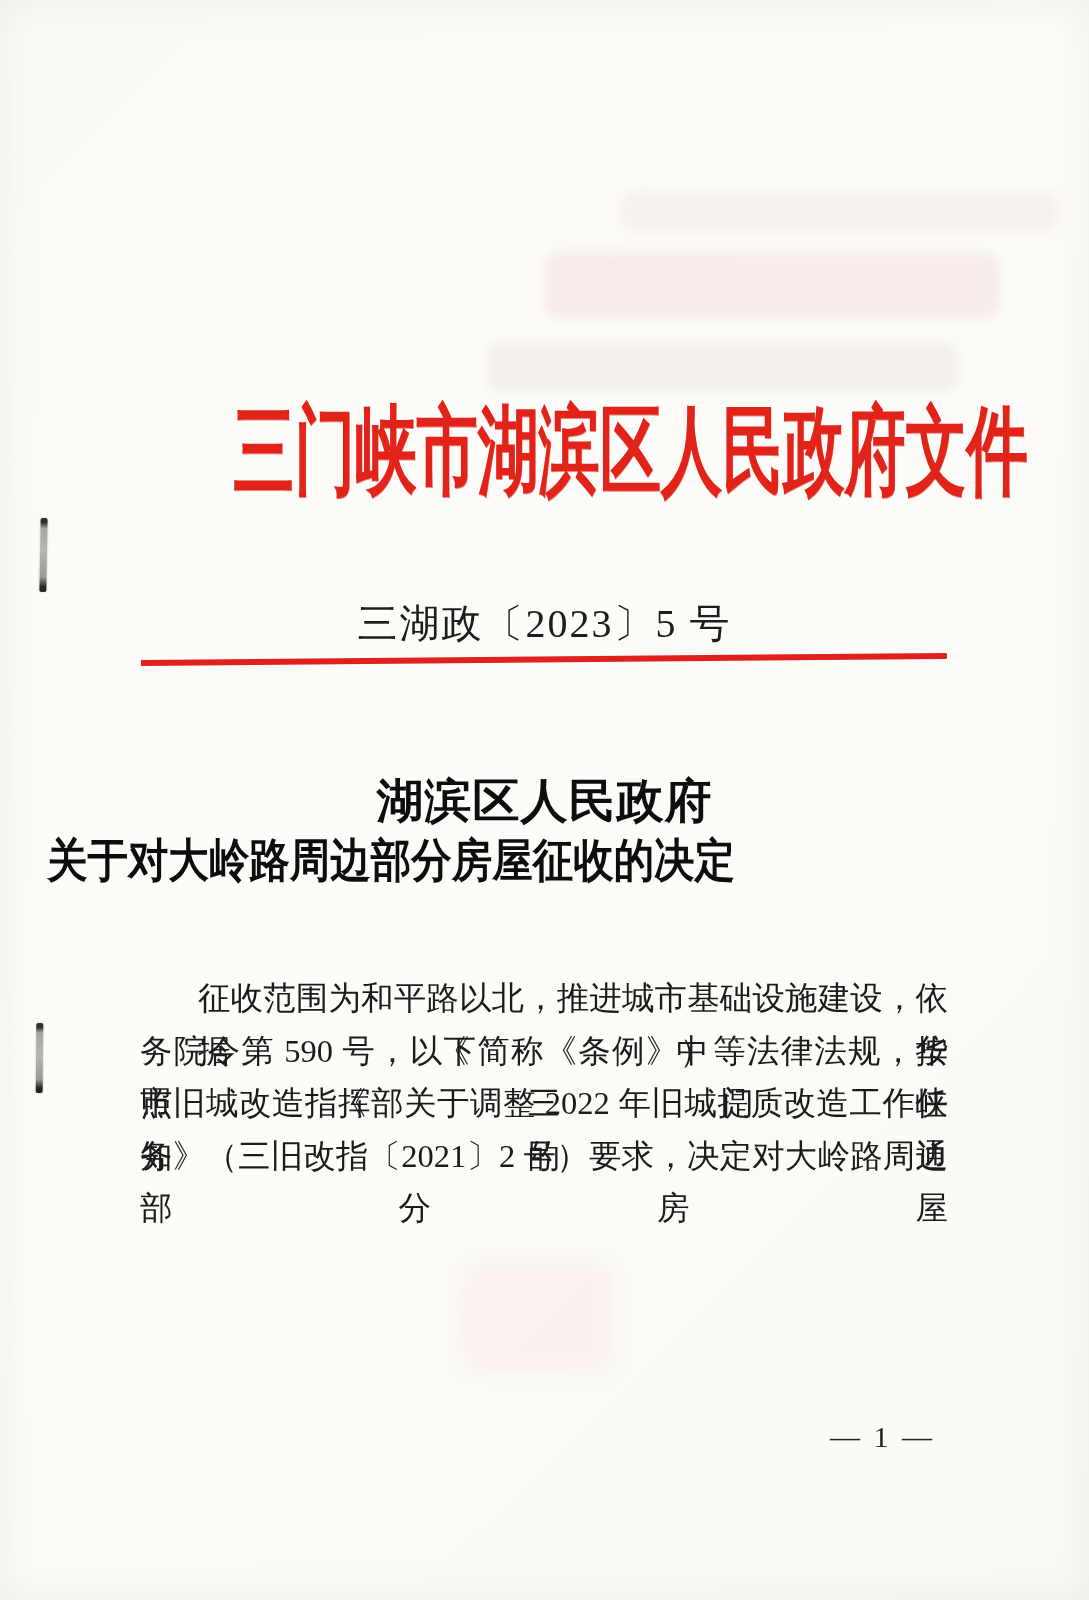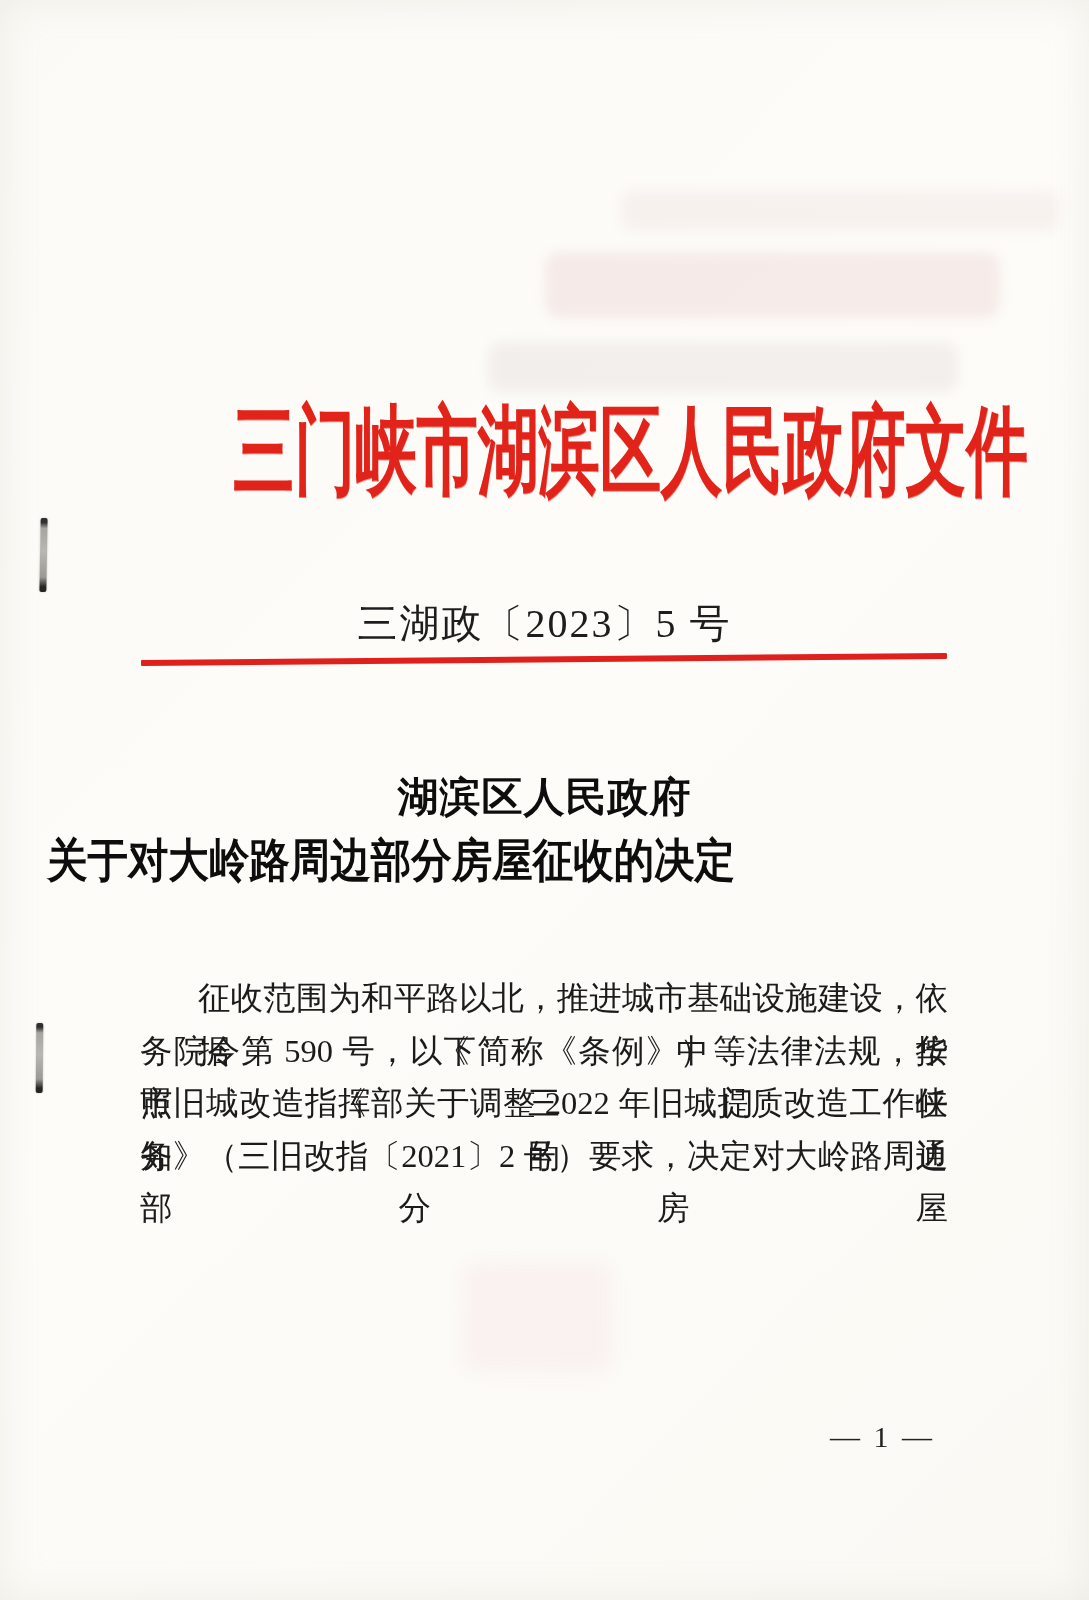"湖滨区人民政府" .doc-title-1 { font-size: 41px -> 47px }
